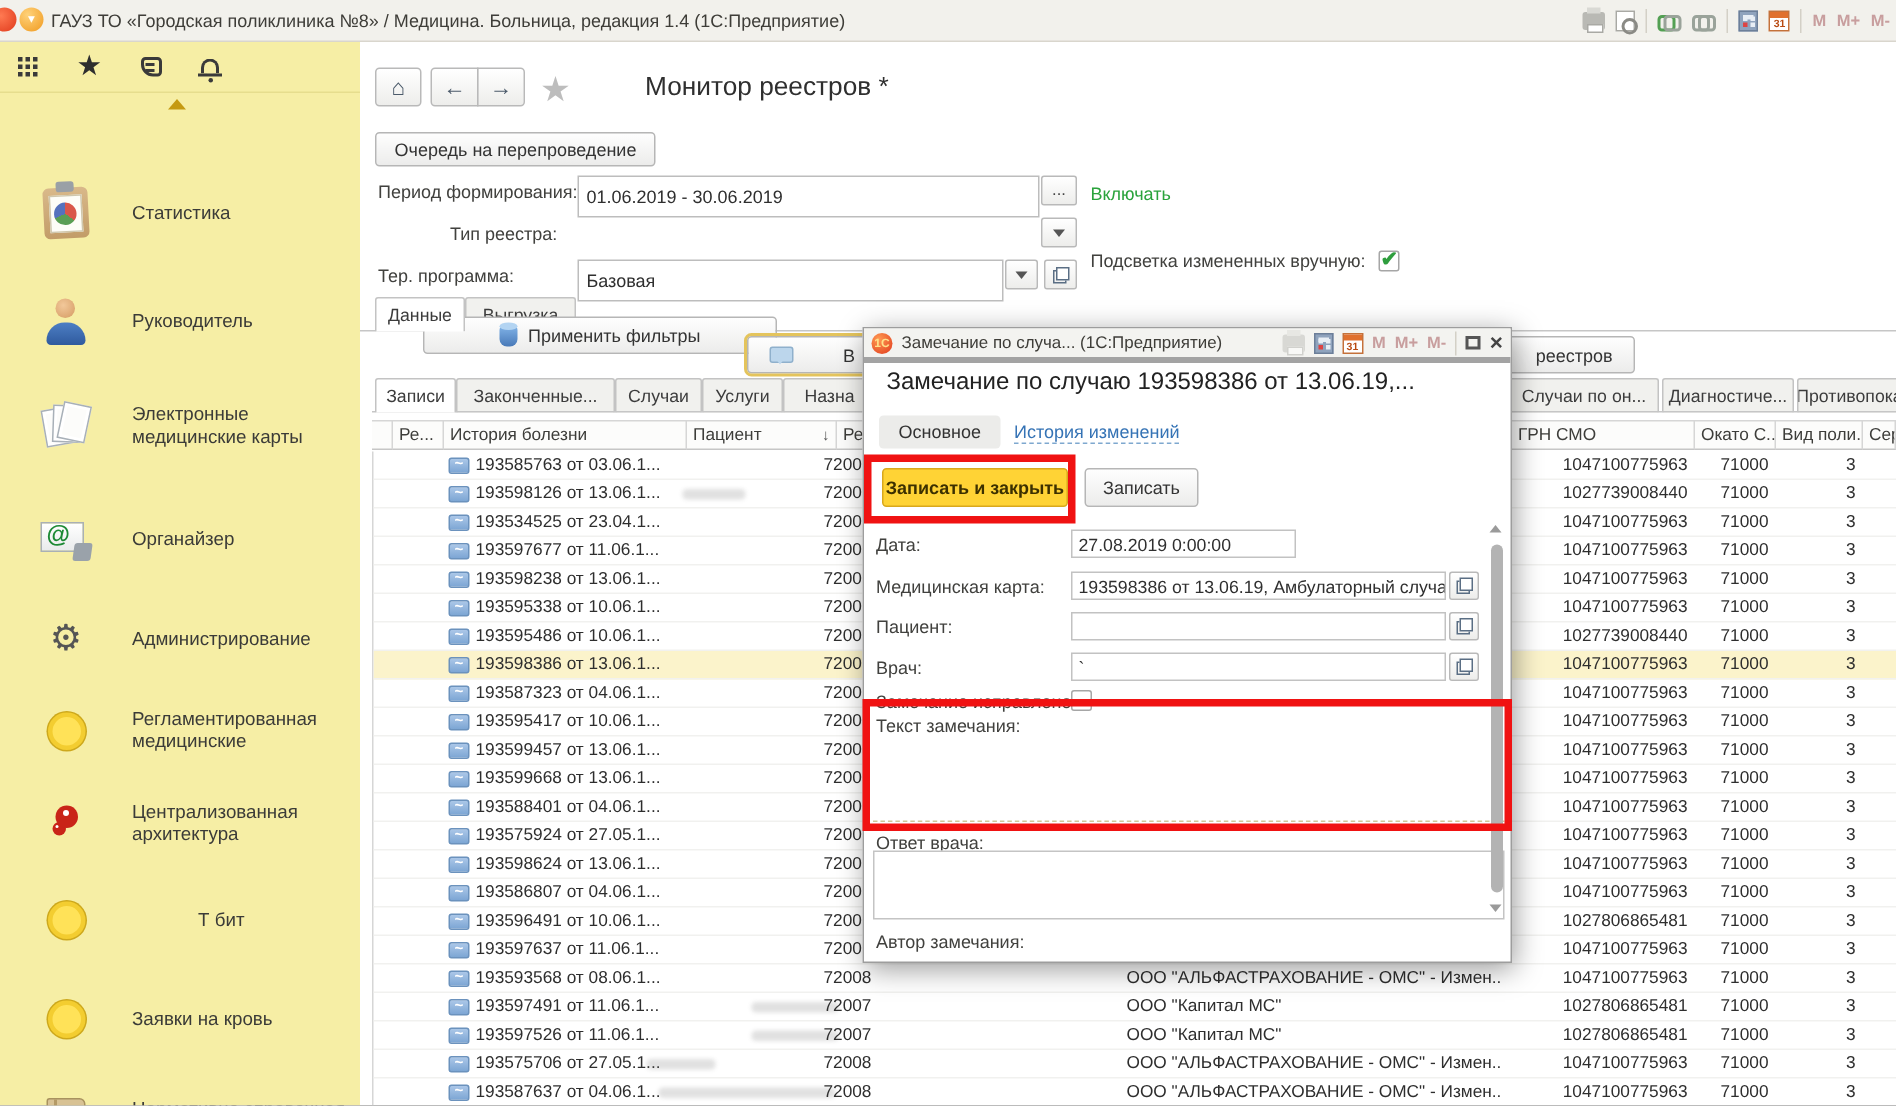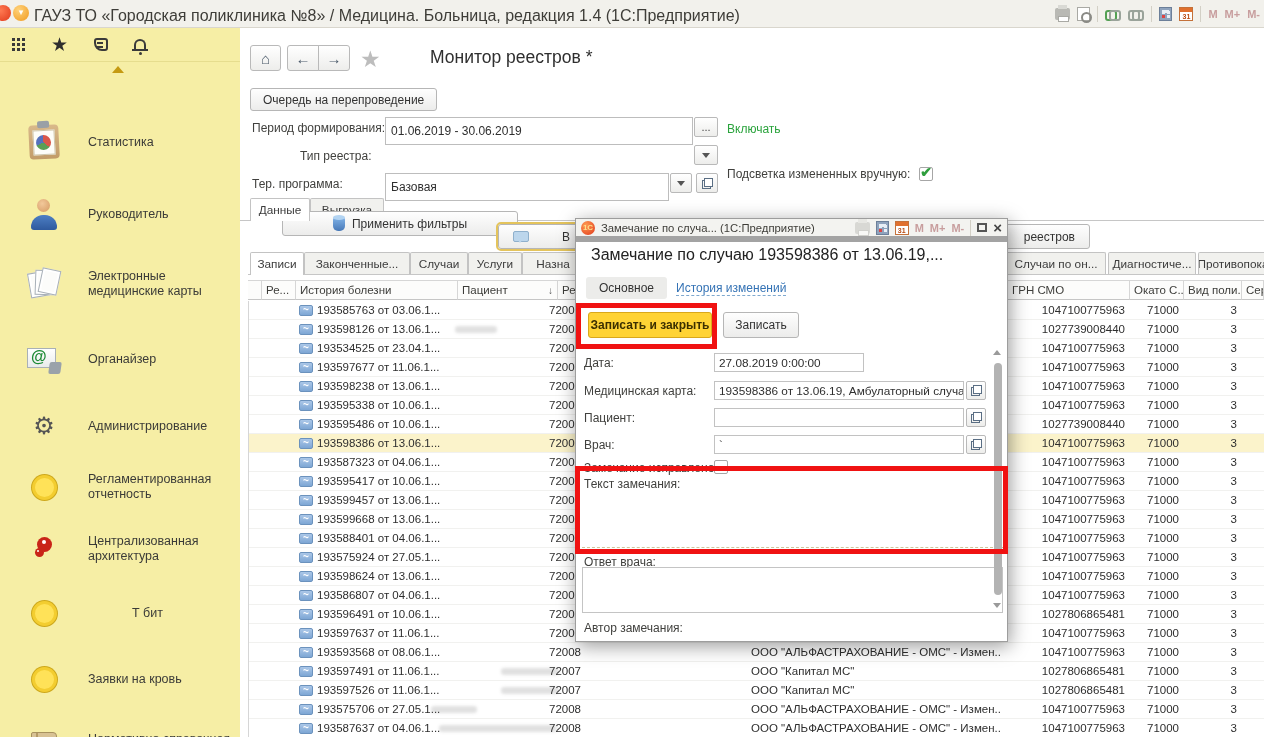"ГАУЗ ТО «Городская поликлиника №8»" .tb-title { font-size: 16px -> 12px }
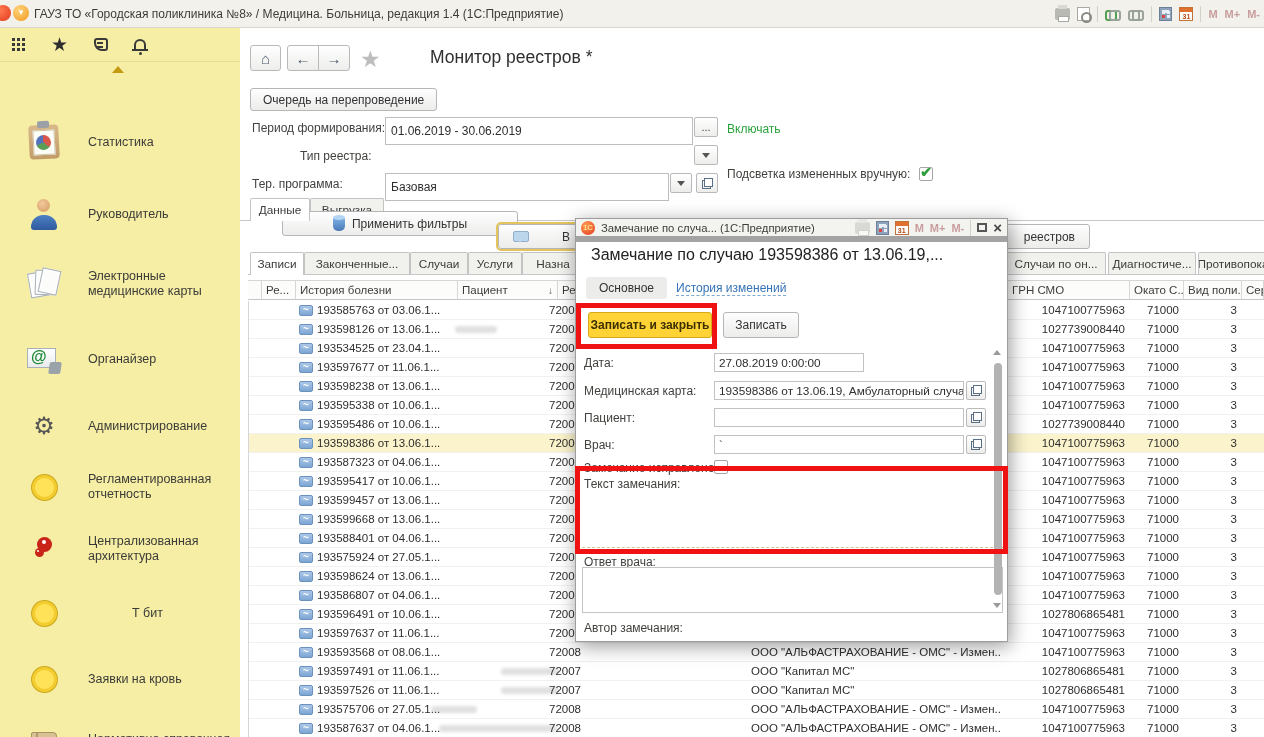"1С" .m-titlebar { border-bottom: 6px solid #a3a3a3 -> 4px solid #a3a3a3 }
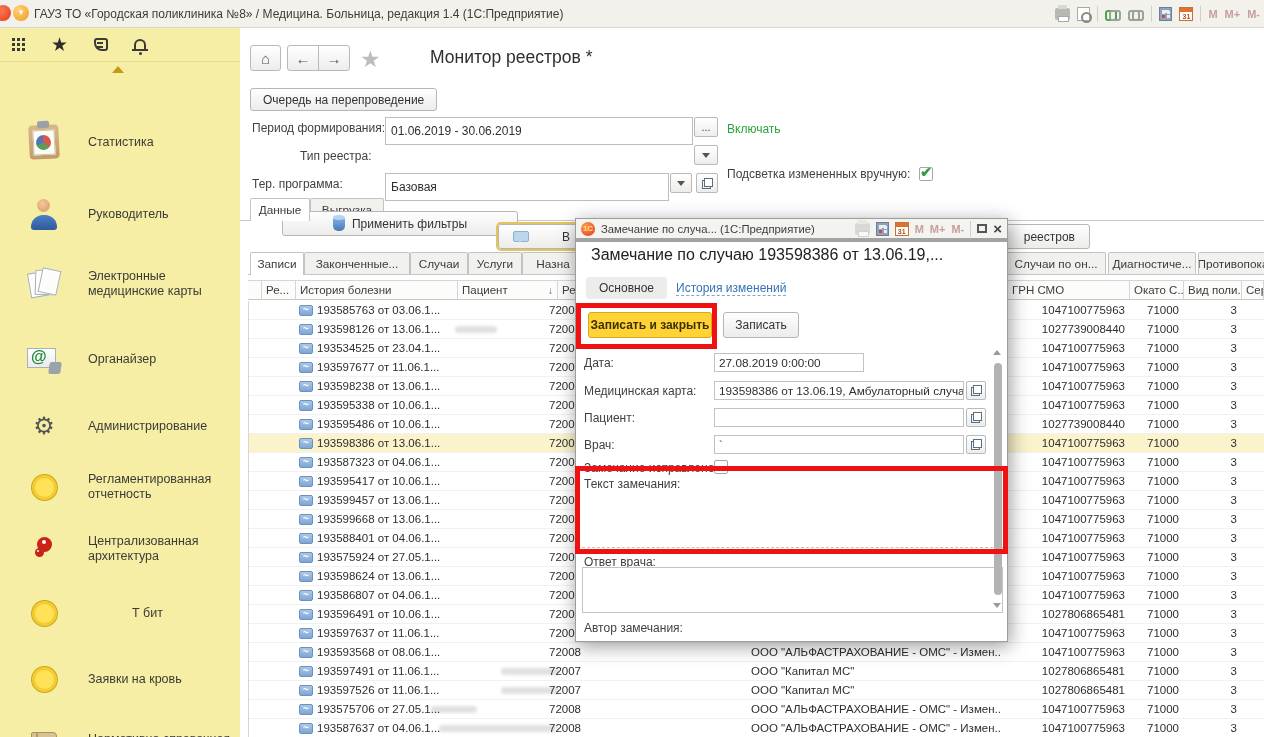"Регламентированная отчетность" div.sb-label { text: отчетность -> медицинские }
